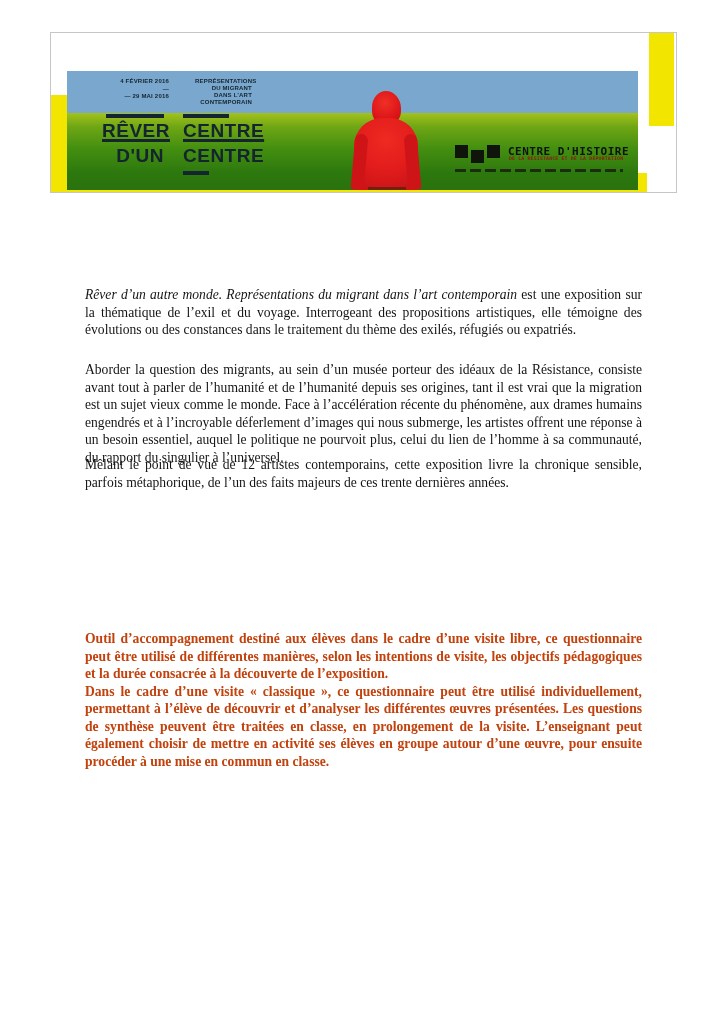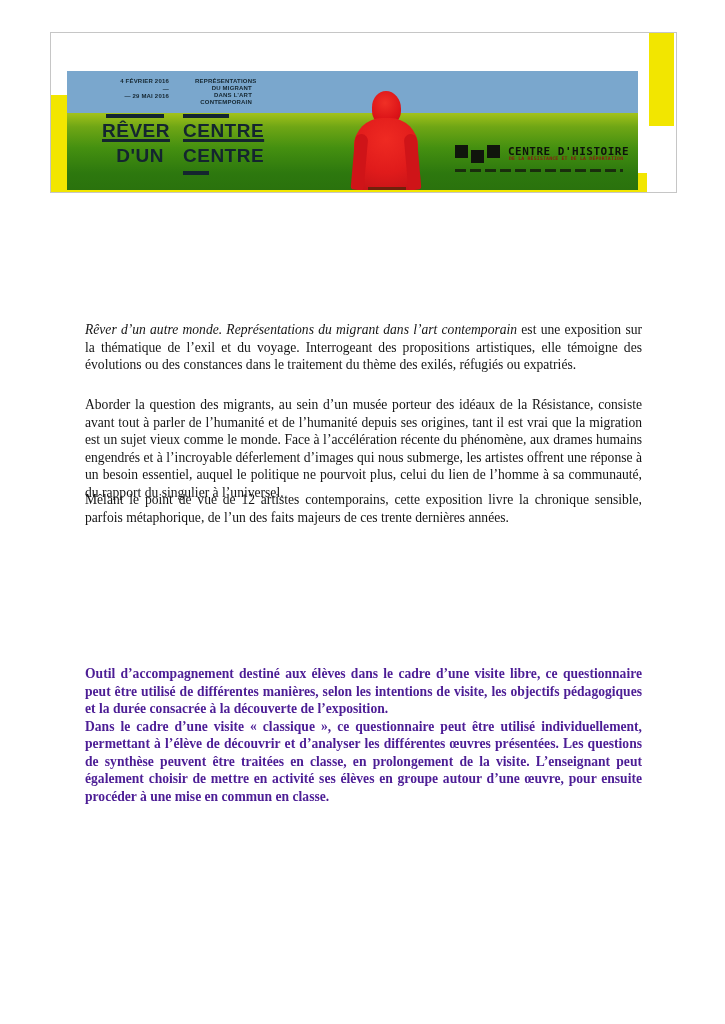"Rêver d’un autre monde. Représentations" .copy { margin-top: 35px -> none }
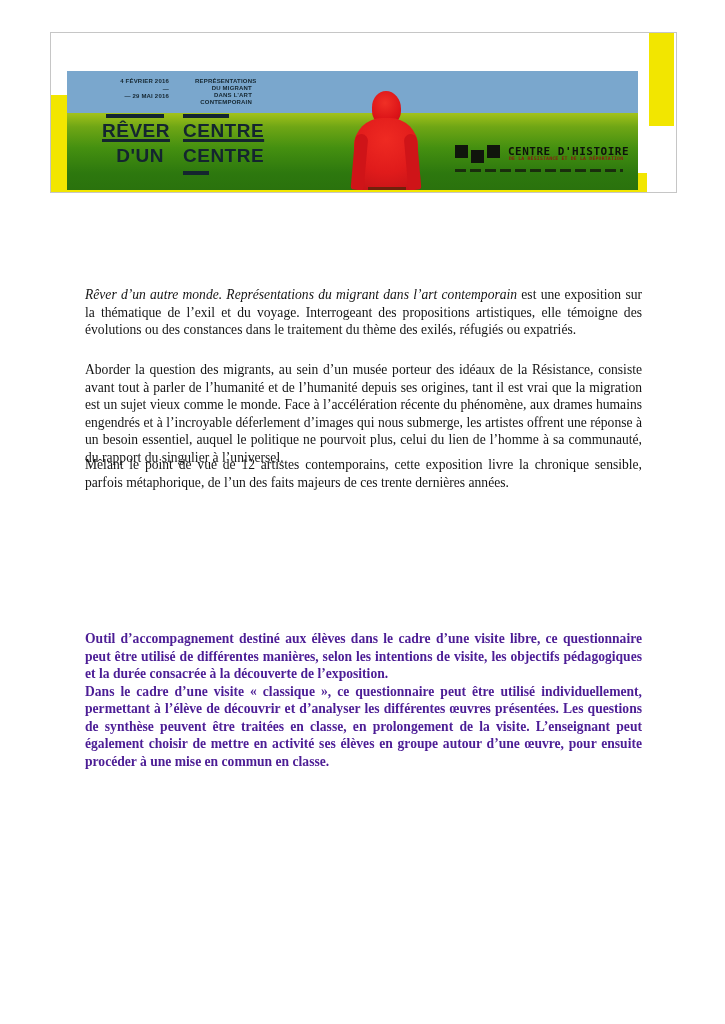"Outil d’accompagnement destiné aux" .bold-block { color: #4c1d95 -> #c2410c }
